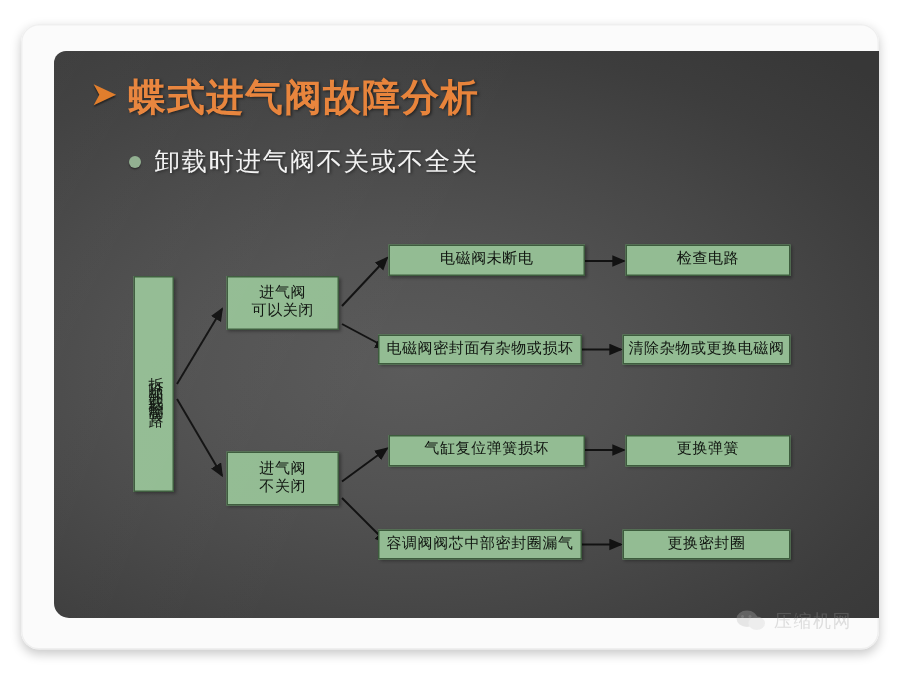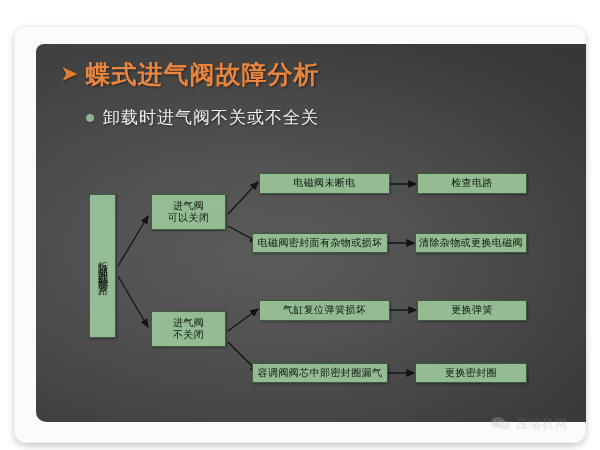"压缩机网" .card { top: 26px -> 16px }
